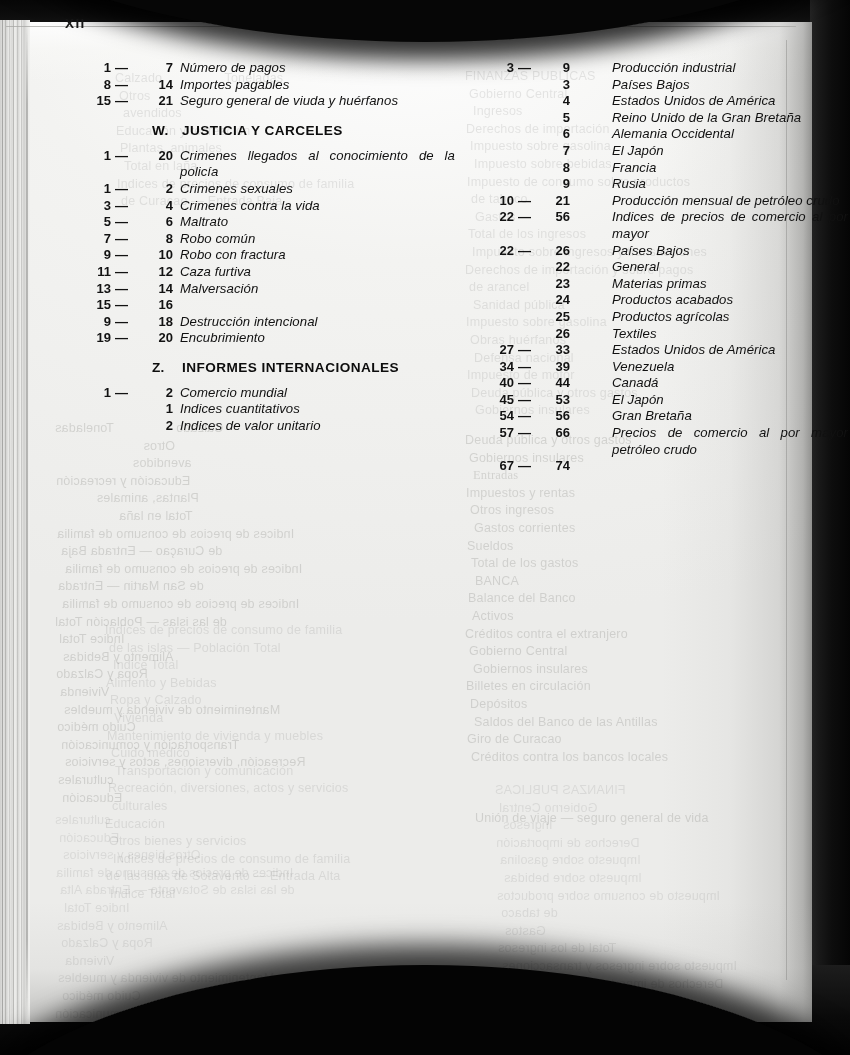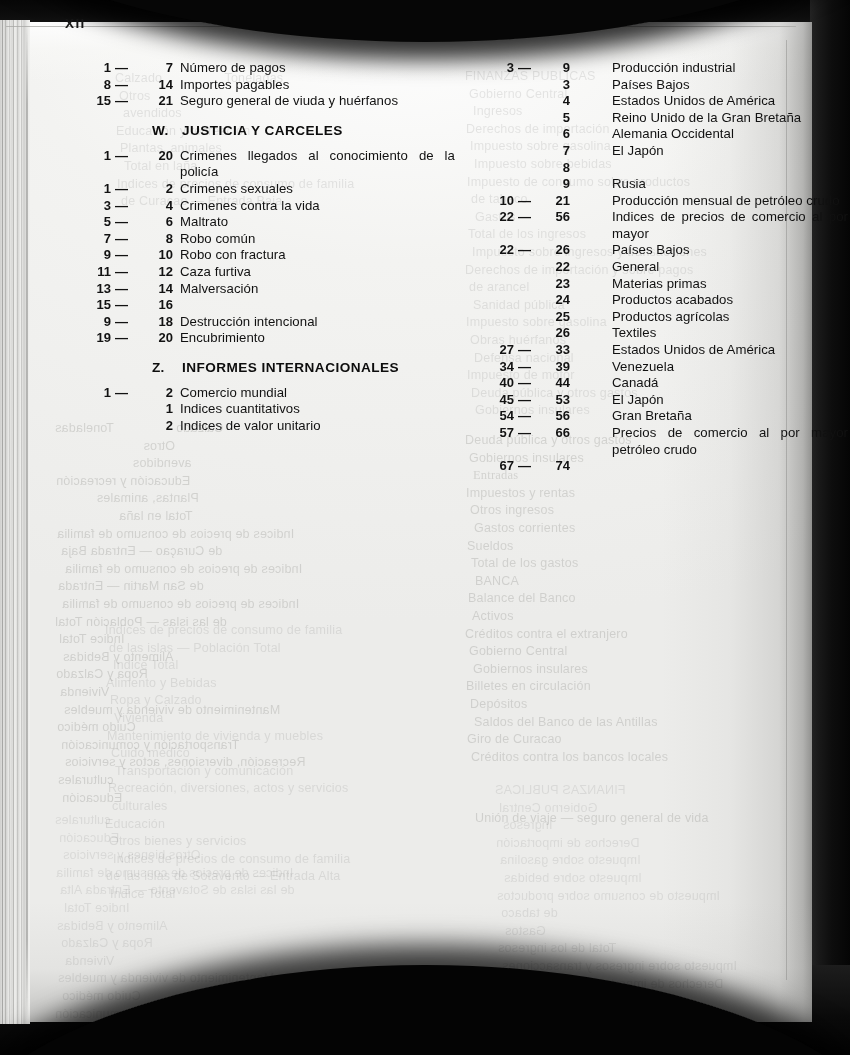"Número de pagos" .label { font-style: none -> italic }
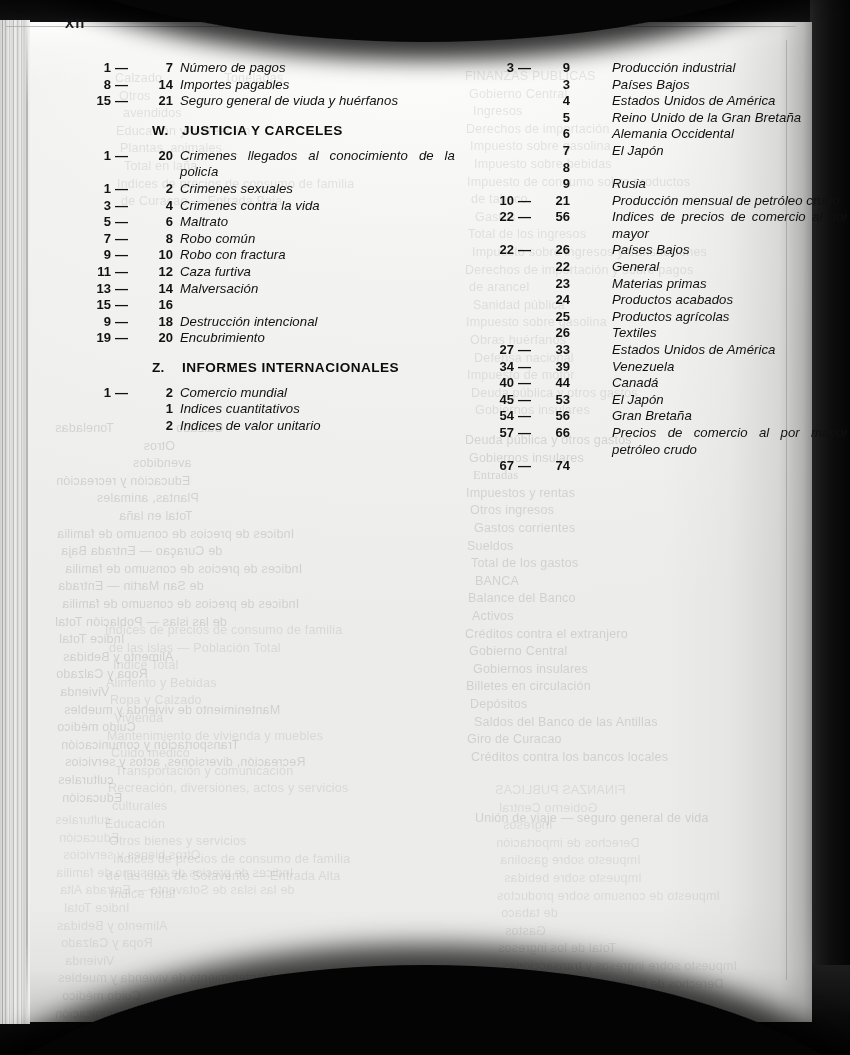"Francia" span.label { html: none -> <span>Francia</span> }
